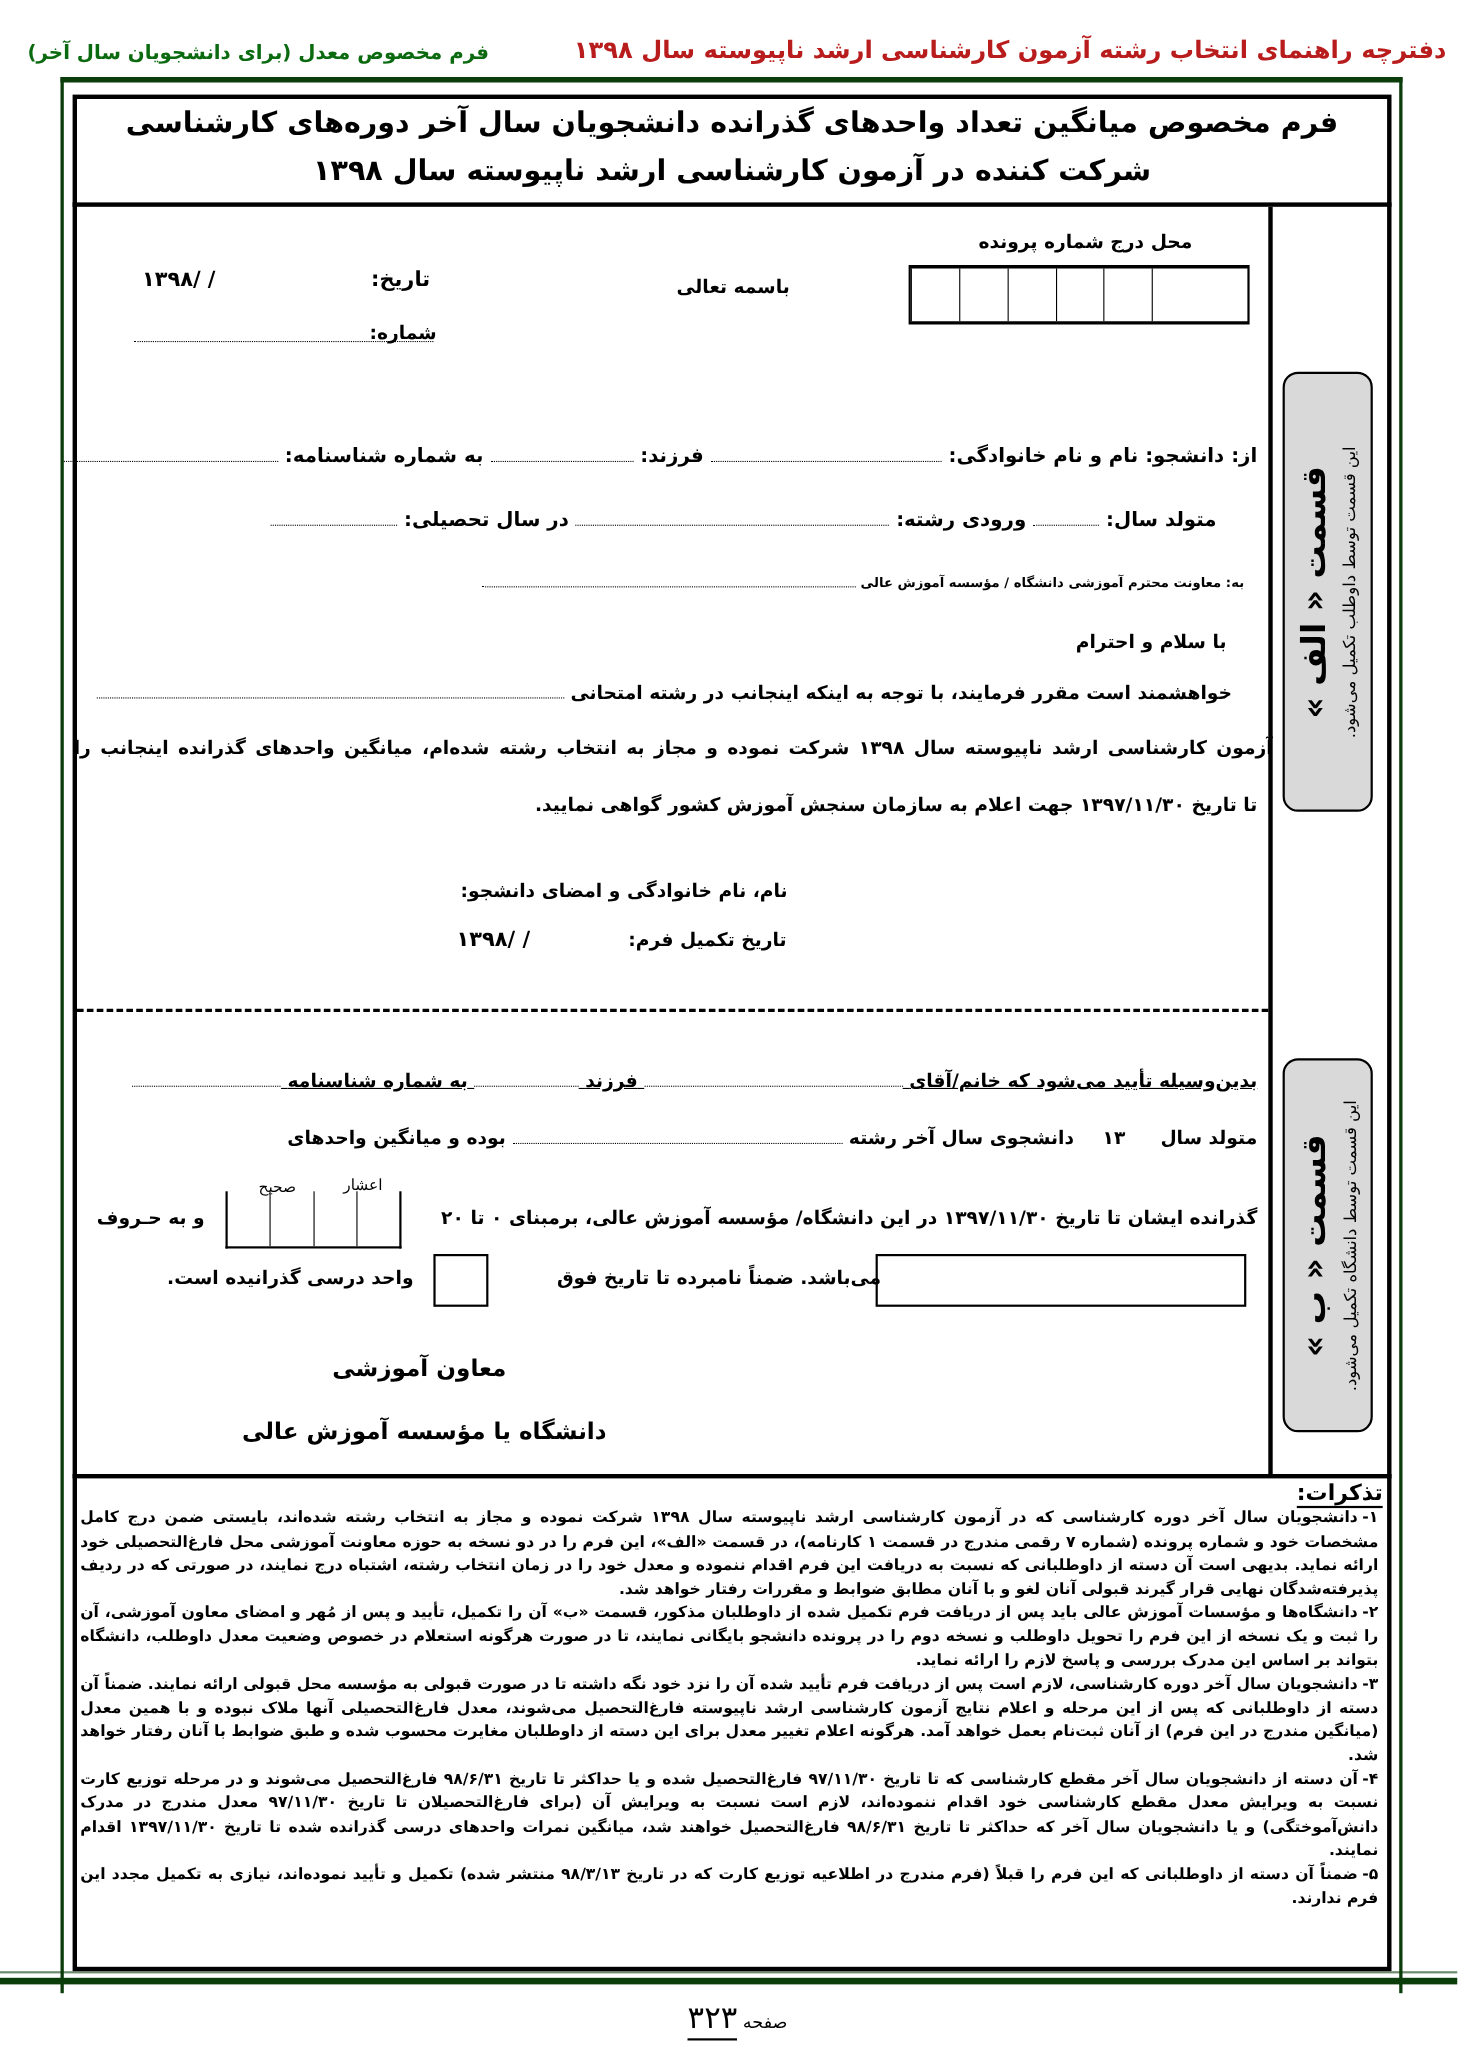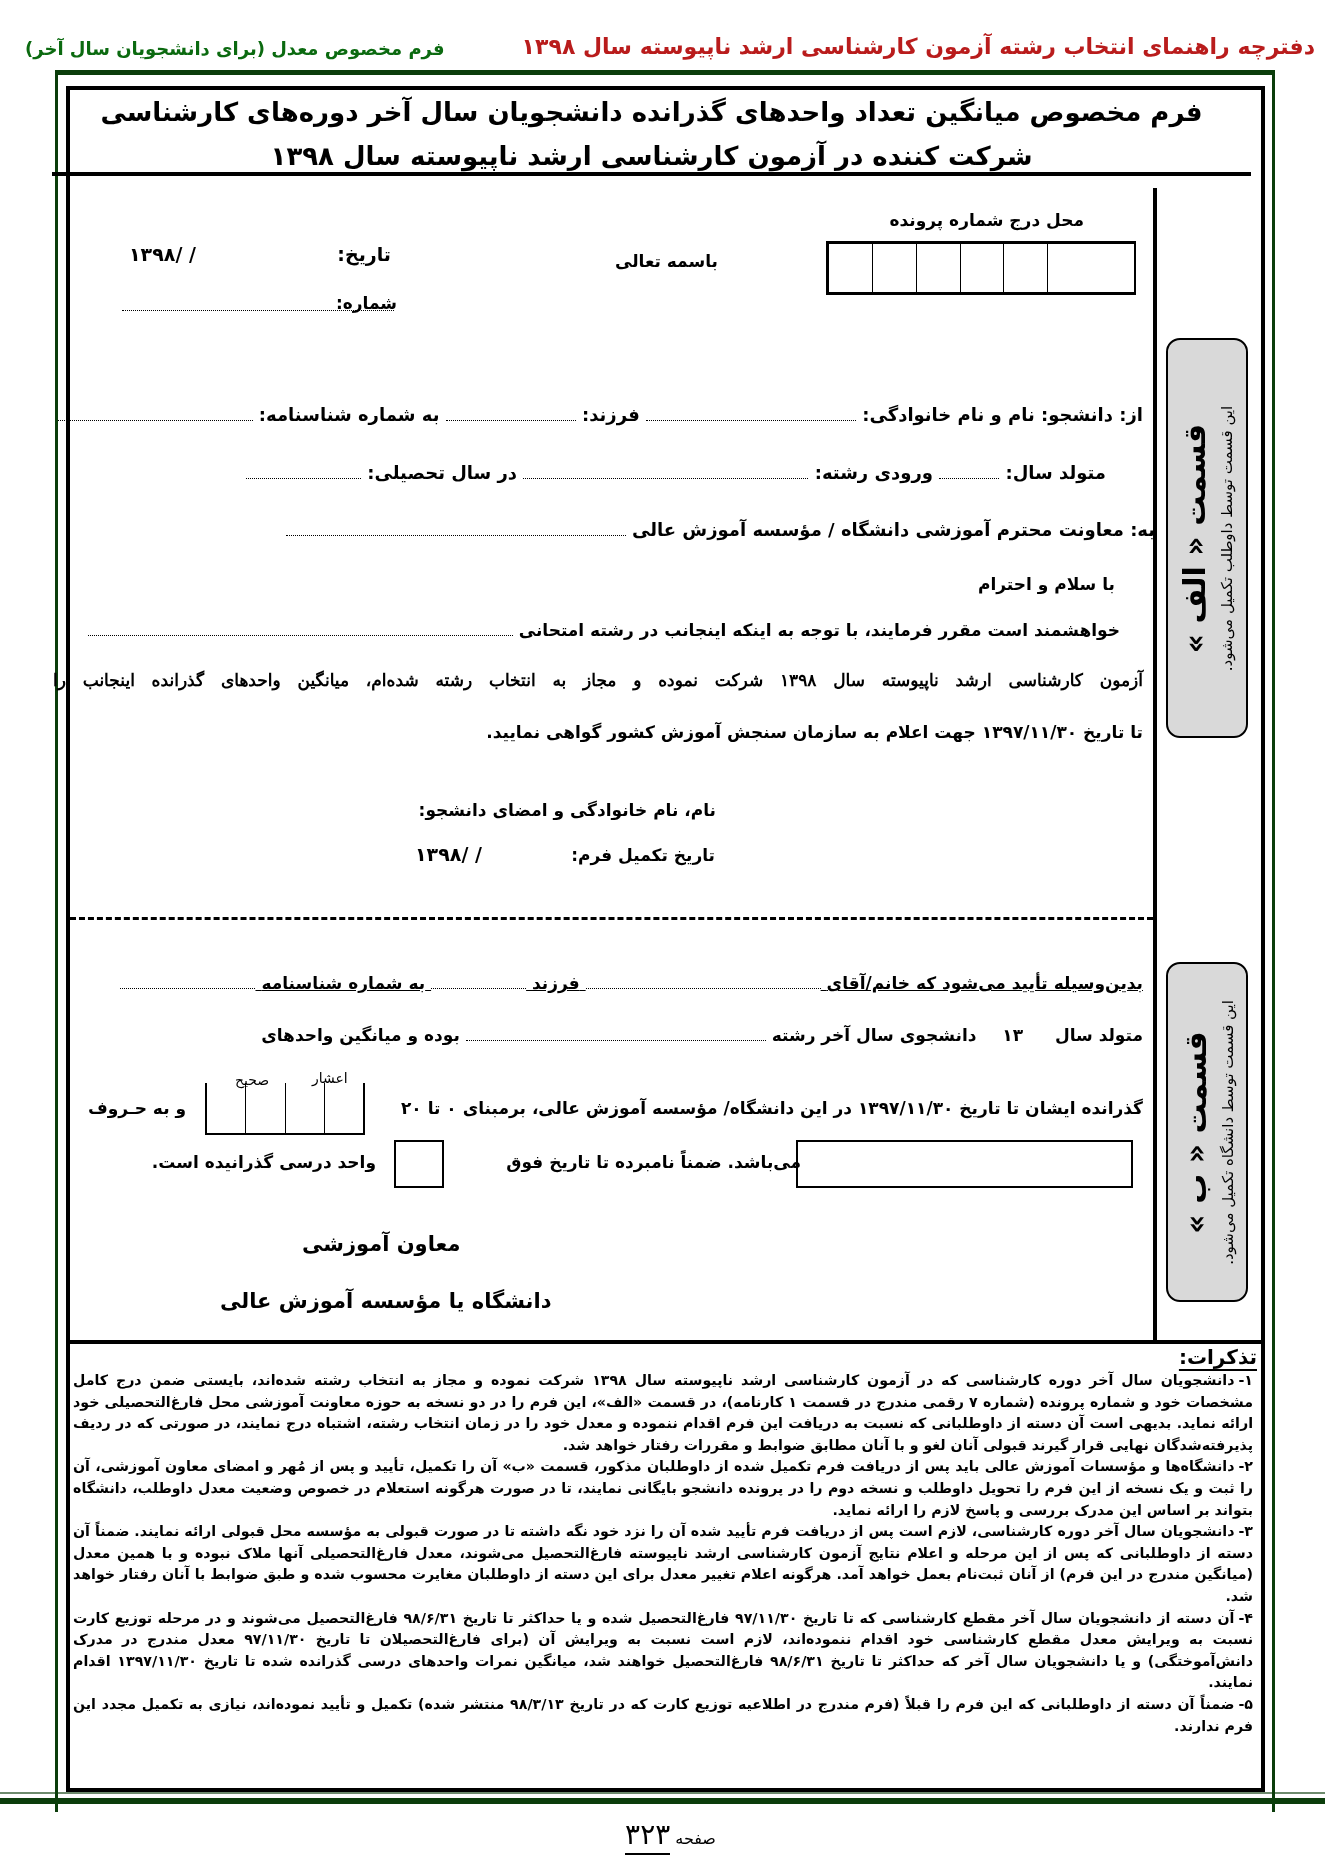"فرم مخصوص میانگین تعداد واحدهای" .title-box { height: 90px -> 102px; left: 52px -> 66px }
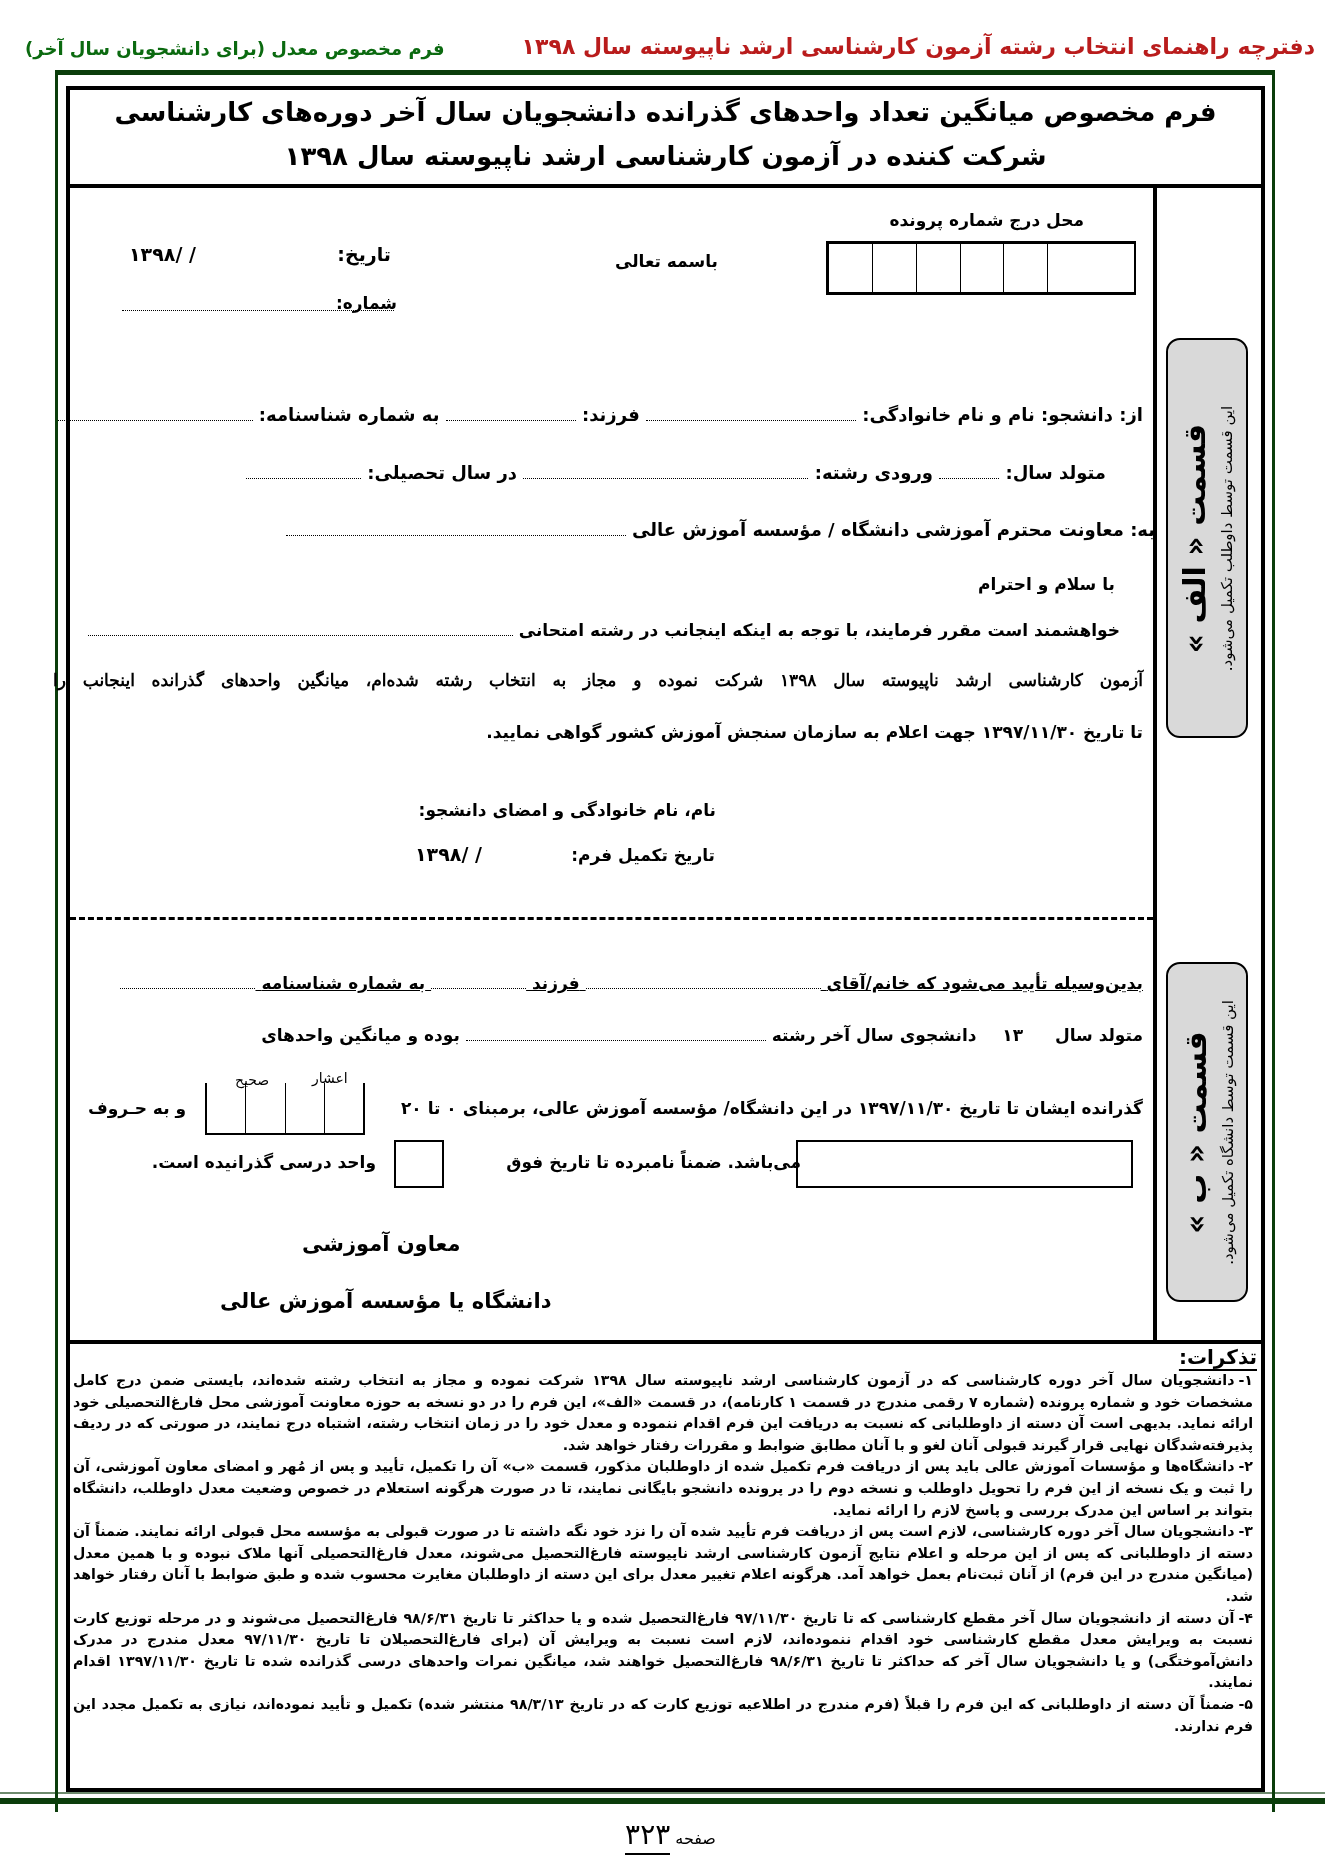"به: معاونت محترم آموزشی دانشگاه" div.abs { font-size: 18px -> 12px; right: 170px -> 194px }
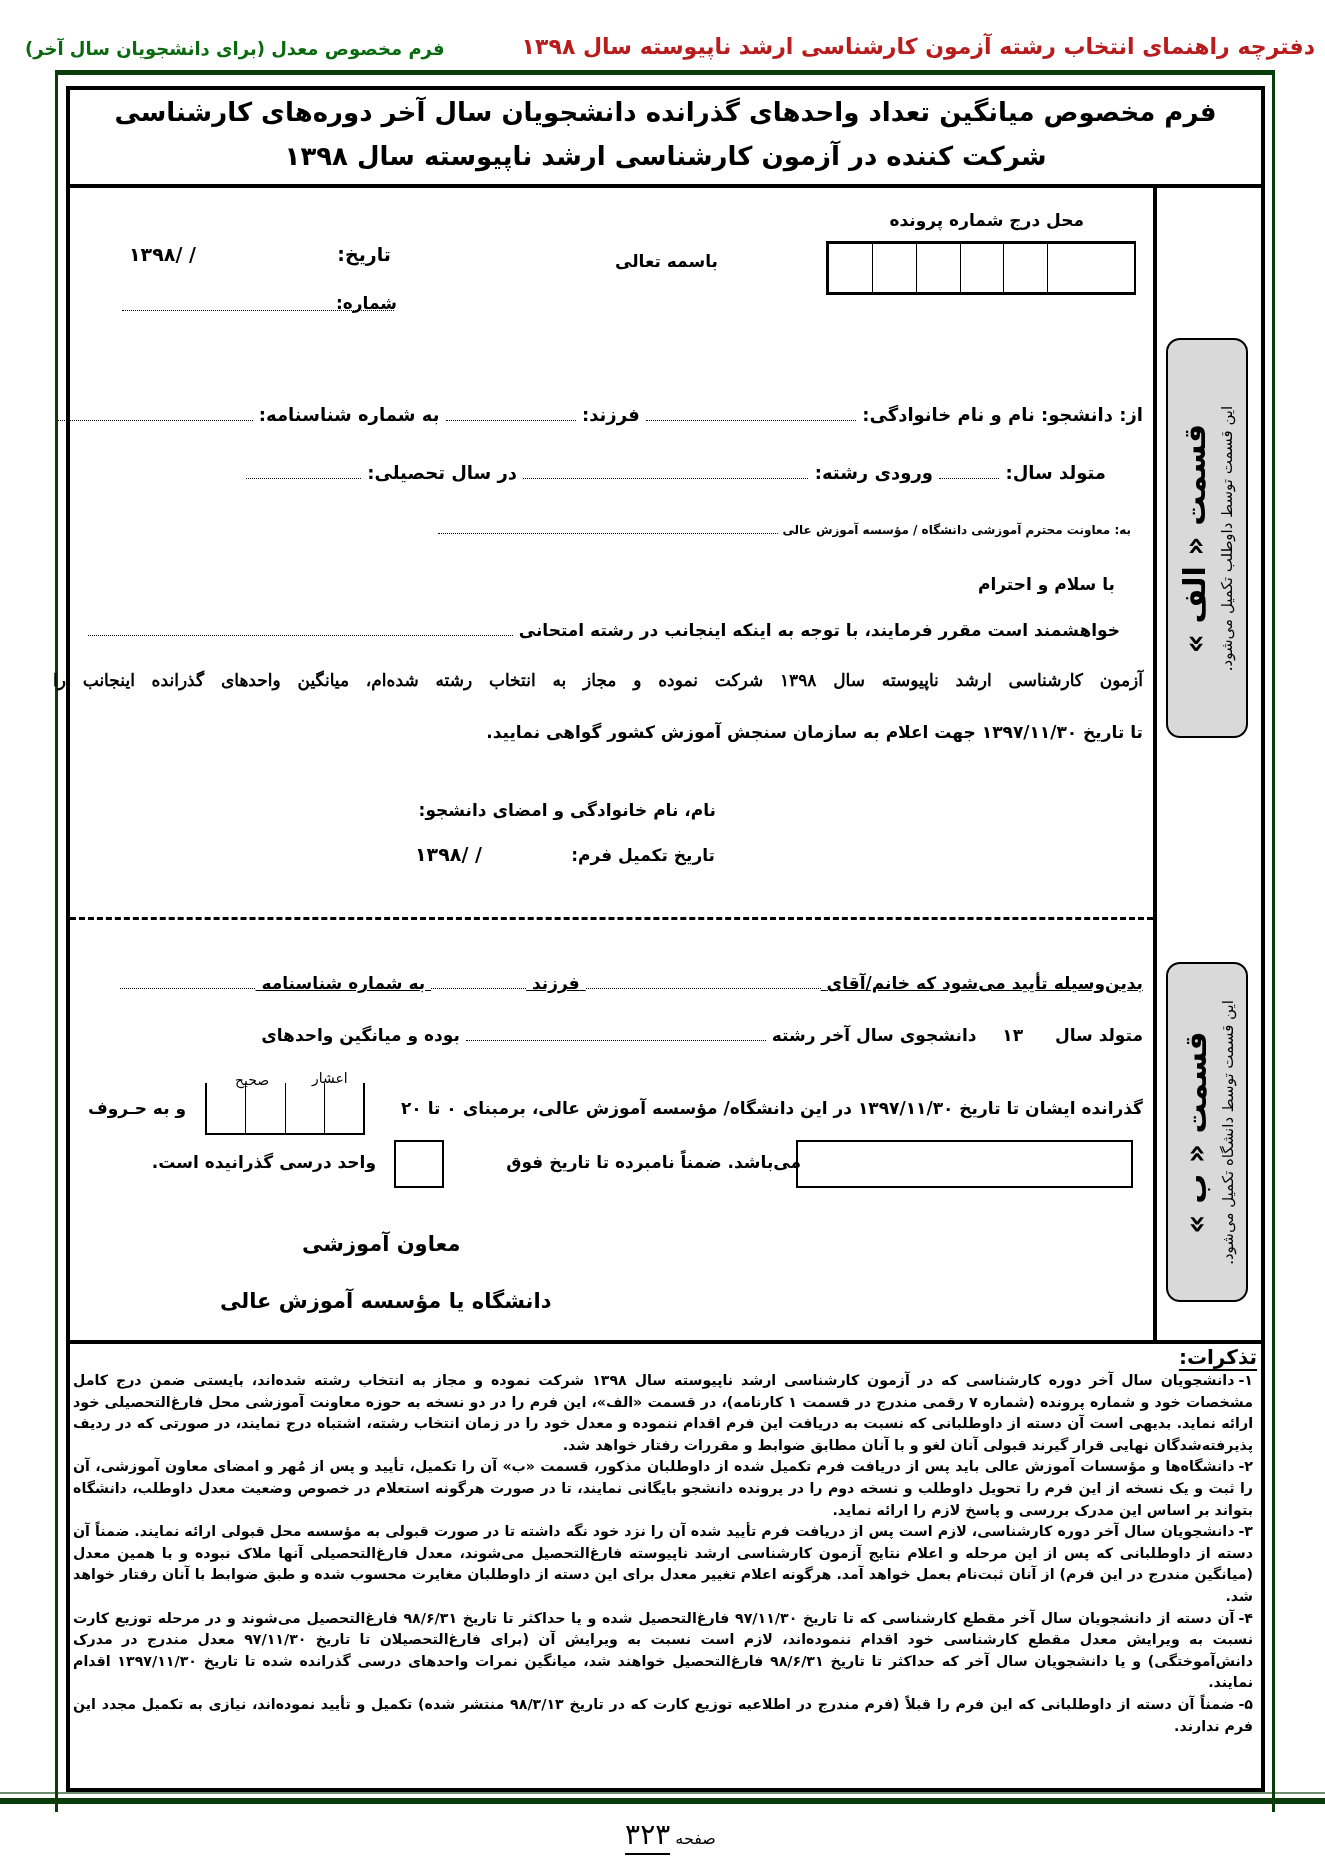"آزمون کارشناسی ارشد ناپیوسته سال" div.abs { font-family: Liberation Serif, serif -> none; right: 182px -> 168px }
